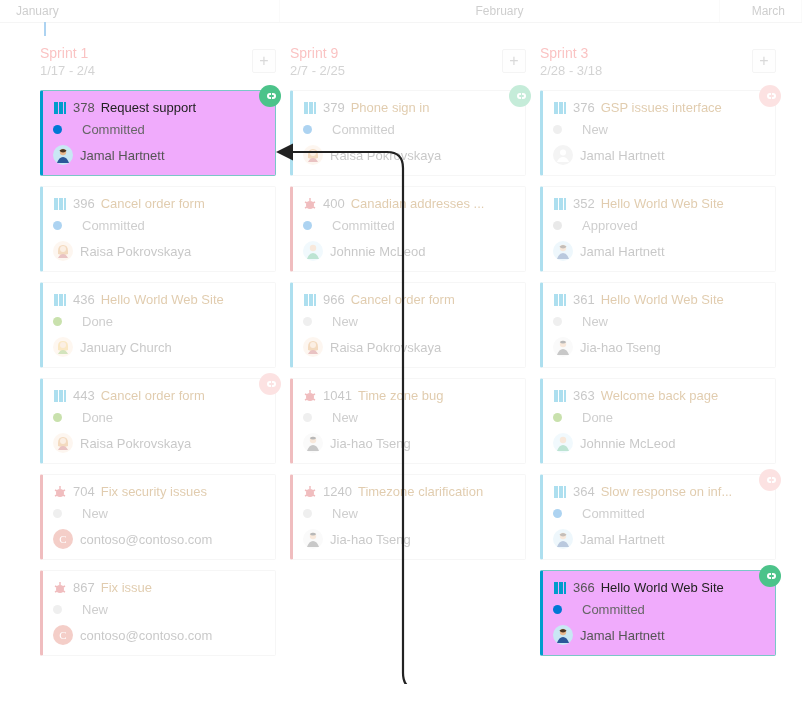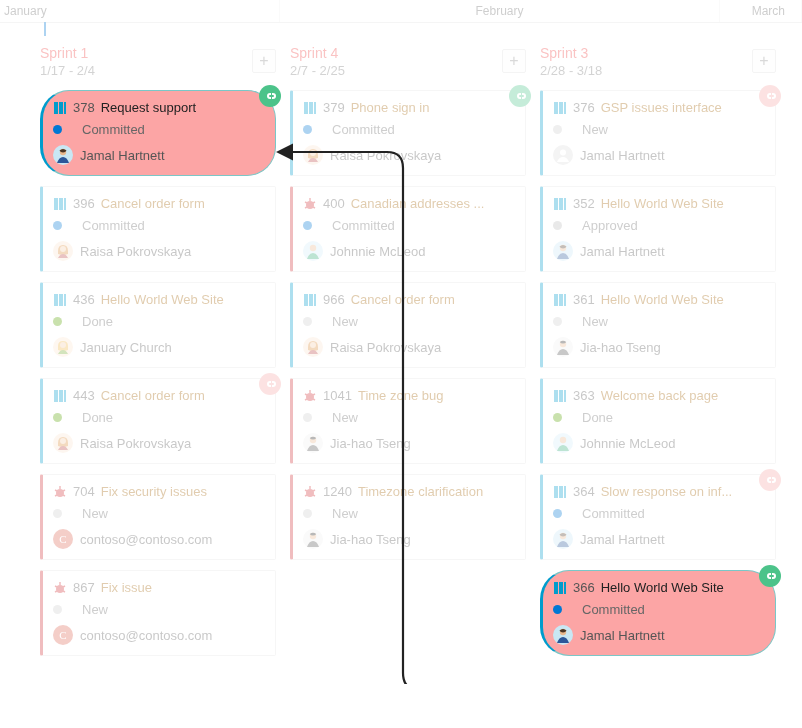"January" .month { padding: 4px 4px -> 4px 16px }
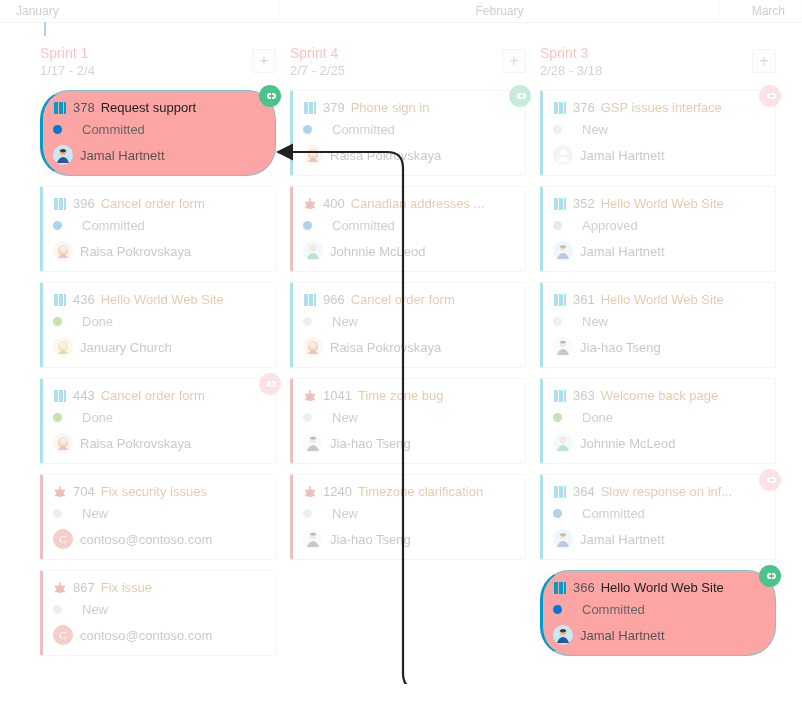"Sprint 4" div.sprint-title { text: 4 -> 9 }
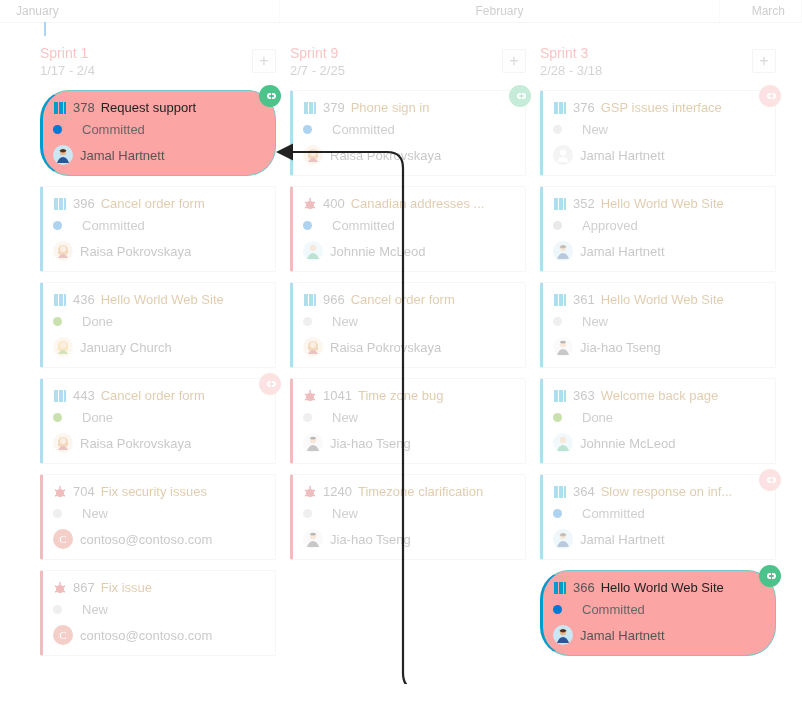"378" .card.highlighted { background: #fca5a5 -> #f0abfc; border-radius: 29px -> none }
